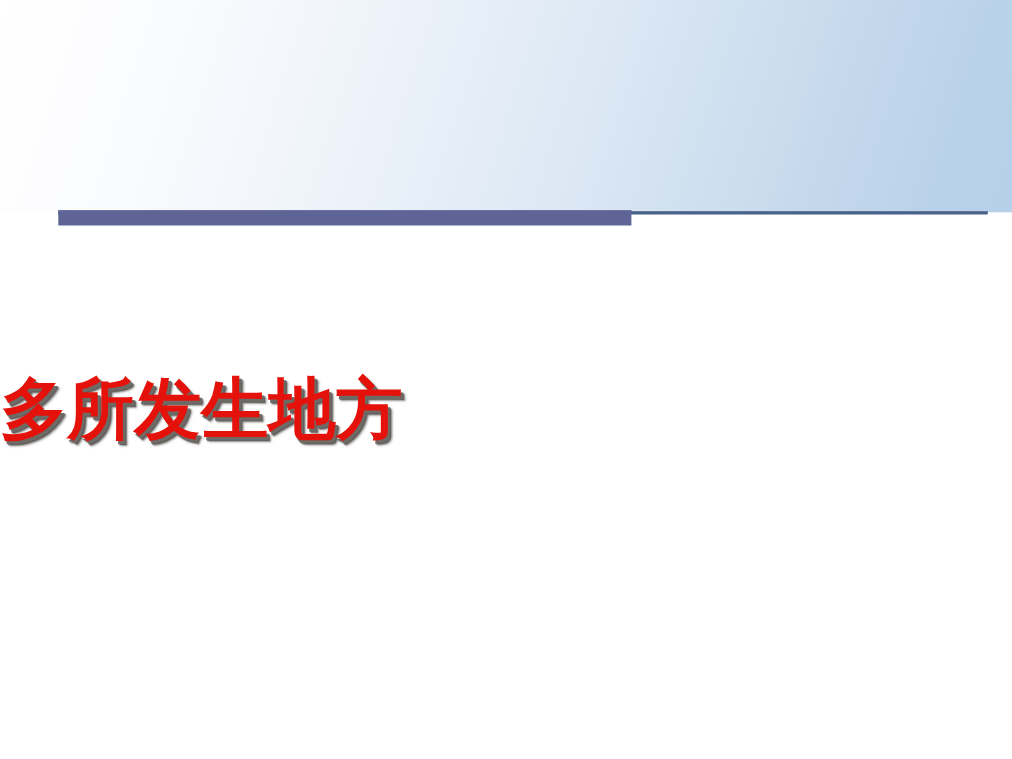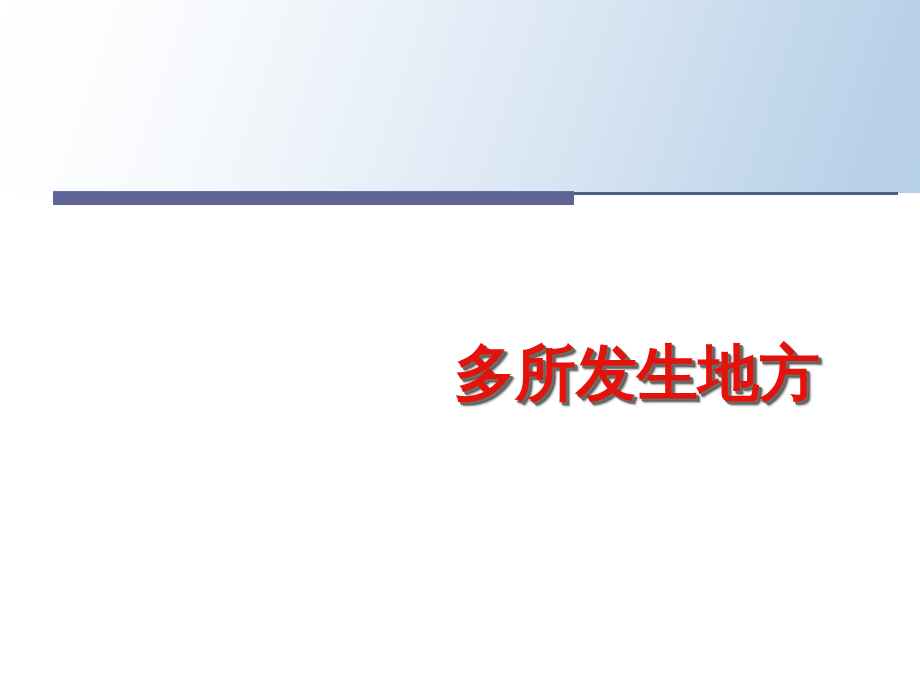"多所发生地方" .title-block { text-align: right -> left }
